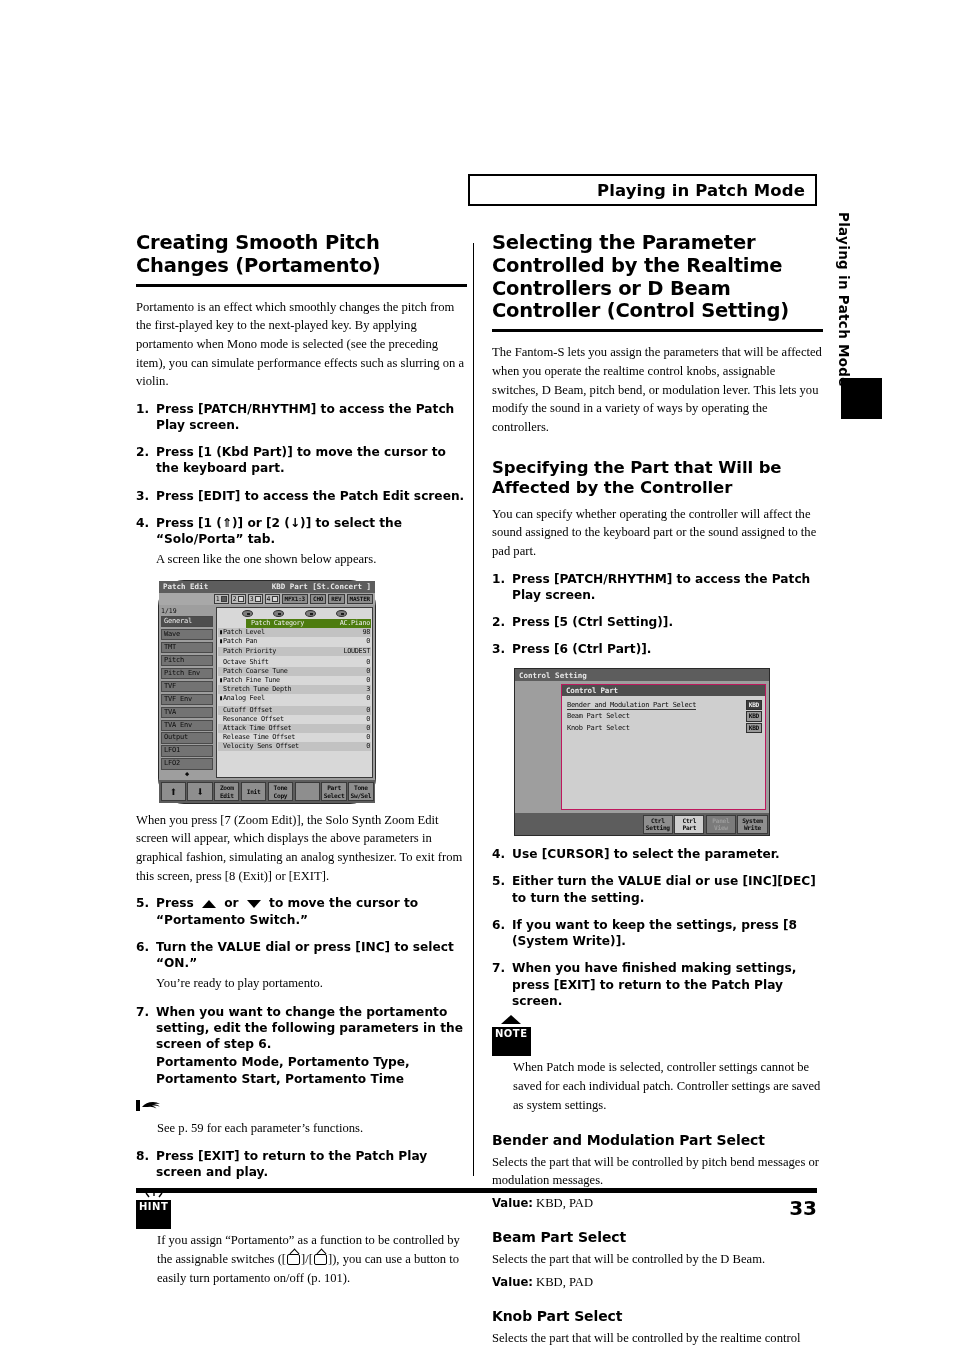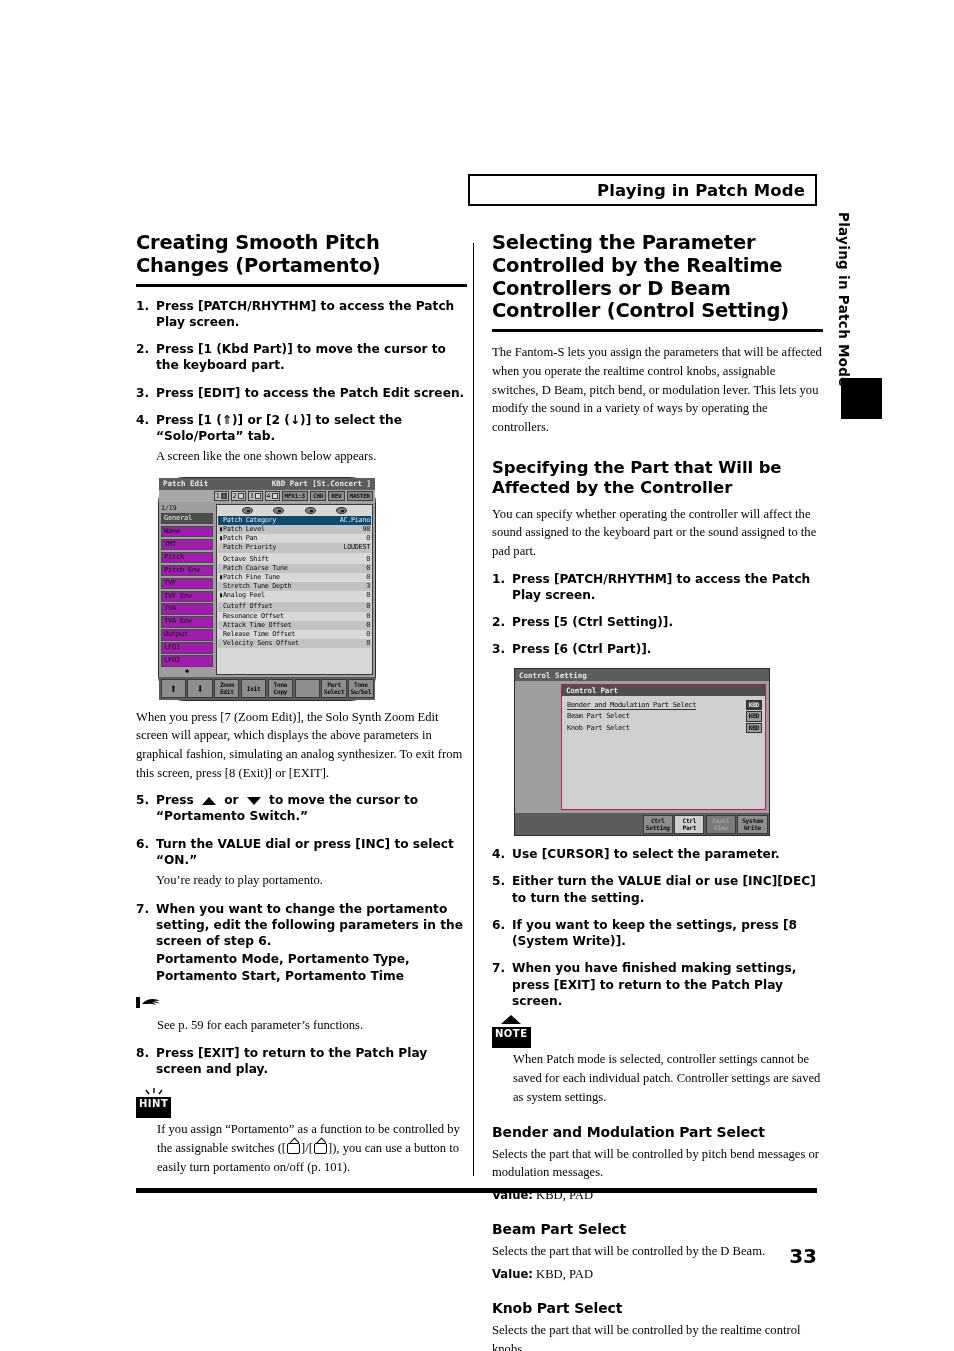"Portamento is an effect which" p.body { html: none -> <p>Portamento is an effect which smoothly changes the pitch from the first-played key to the next-played key. By applying portamento when Mono mode is selected (see the preceding item), you can simulate performance effects such as slurring on a violin.</p> }
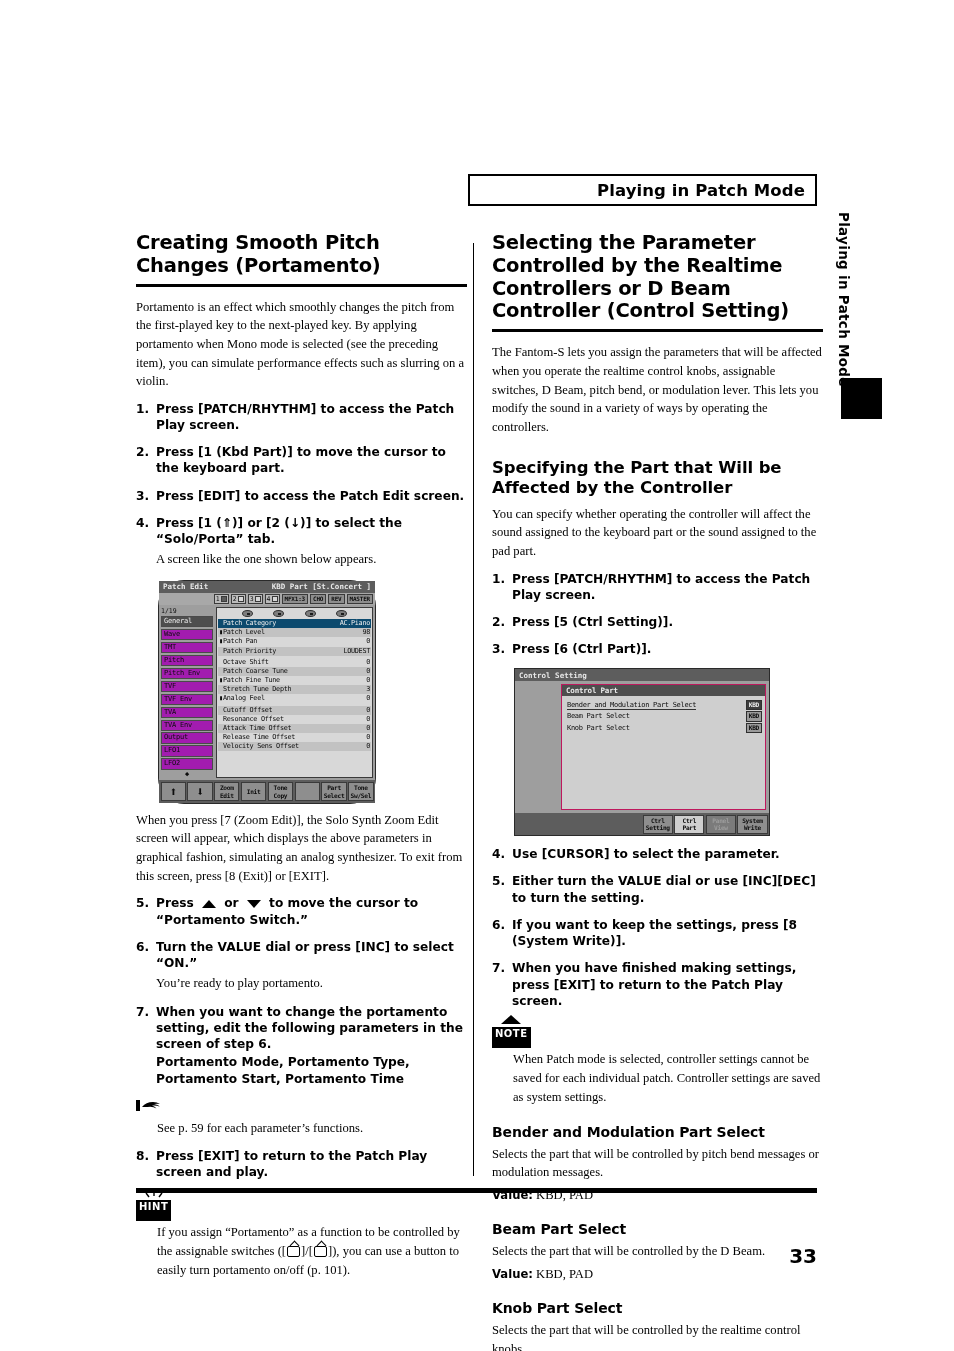"Patch Category" .pe-row.hl { background: #0c4a6e -> #4d7c0f; margin-left: none -> 28px }
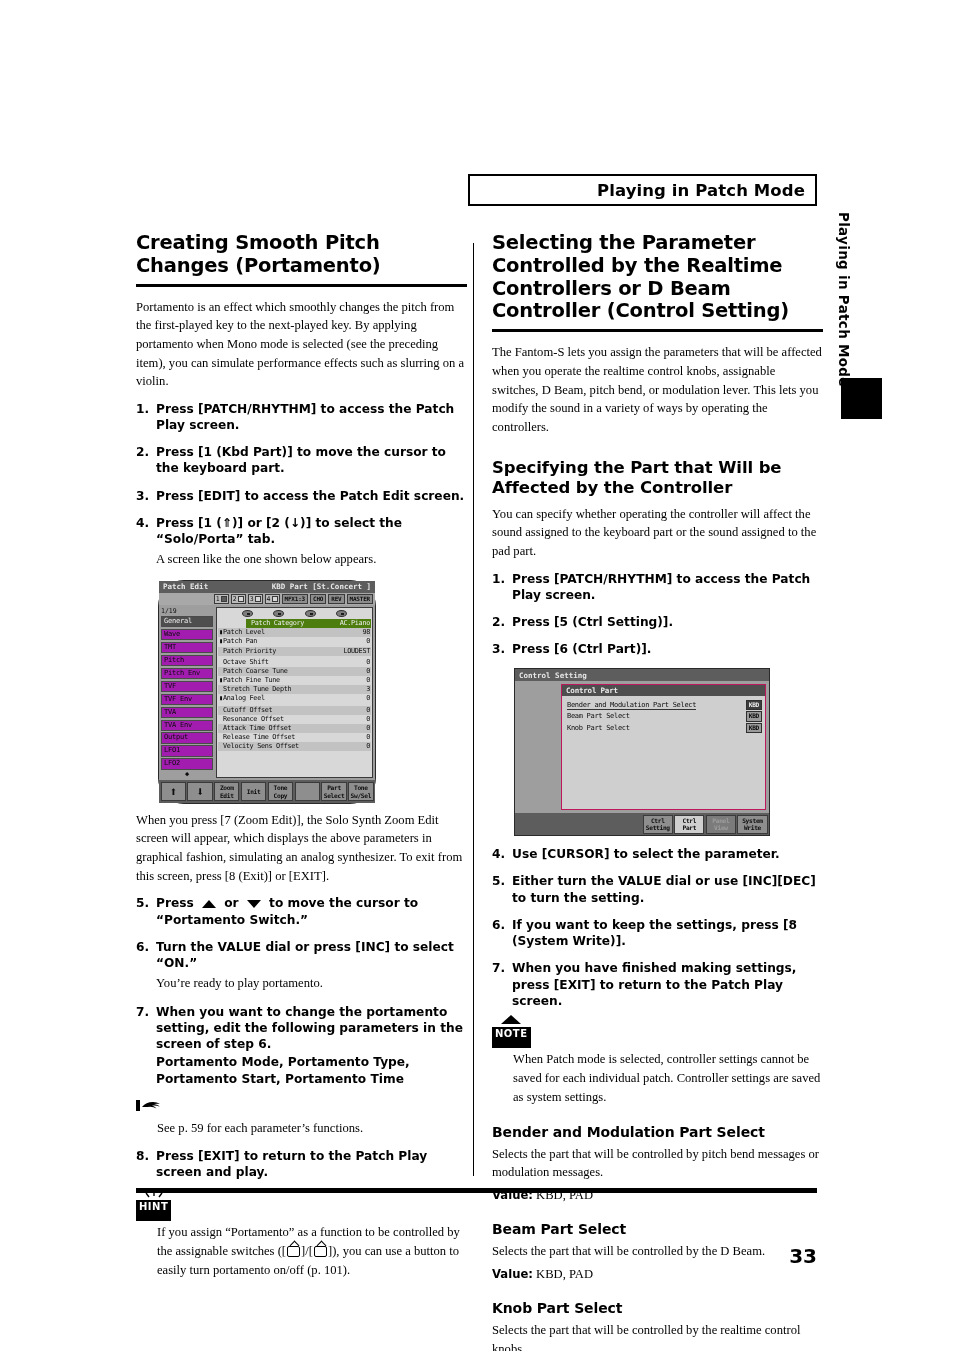"Wave" .pe-tab { background: #a21caf -> #737373 }
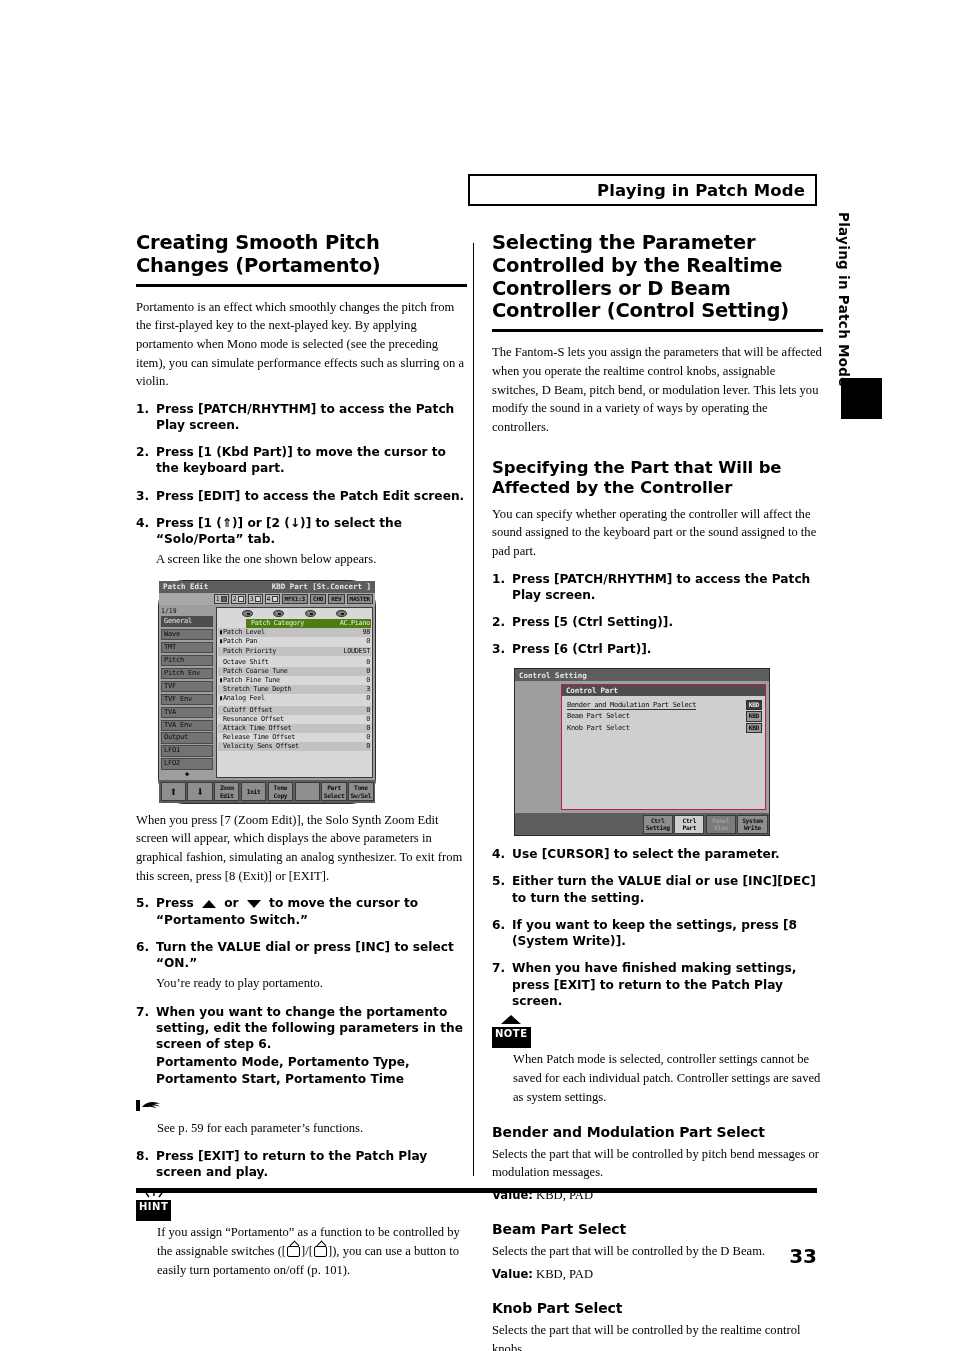"NOTE" .icon-badge { padding: 1px 3px 9px 3px -> 1px 3px 17px 3px }
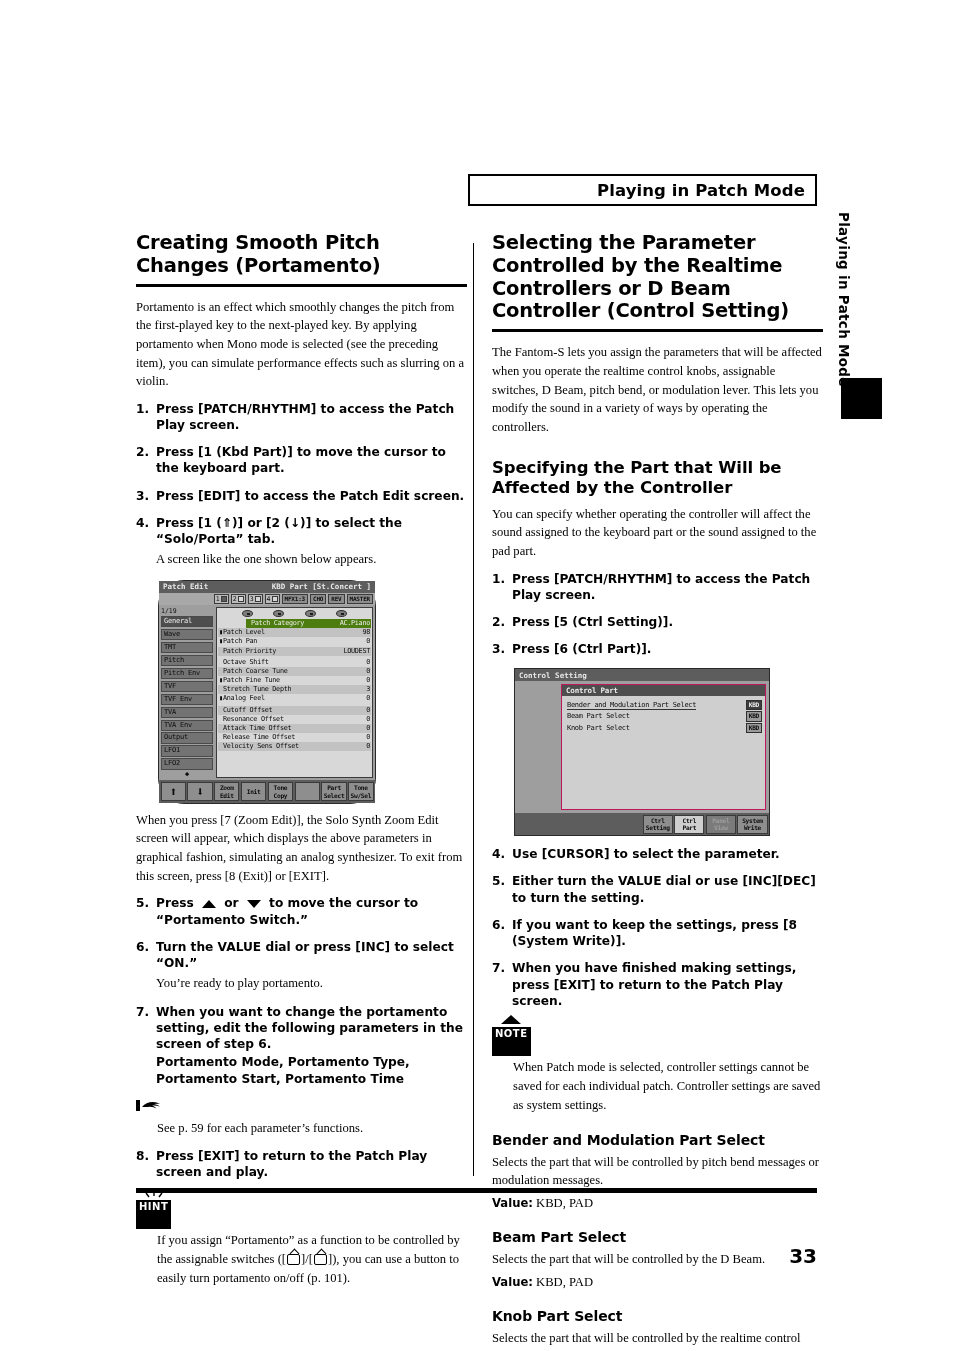"33" .page-num { top: 1244px -> 1196px }
